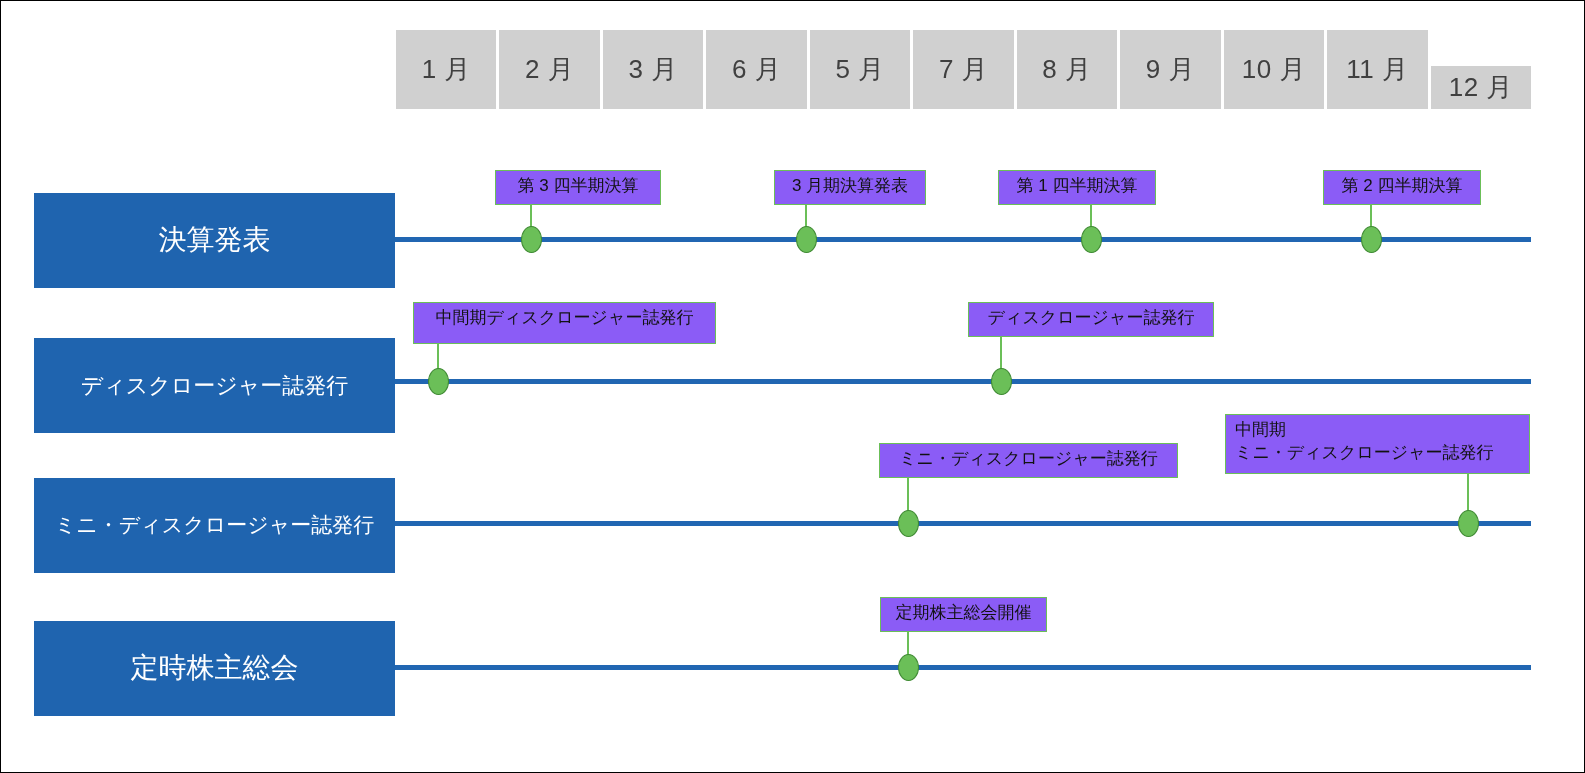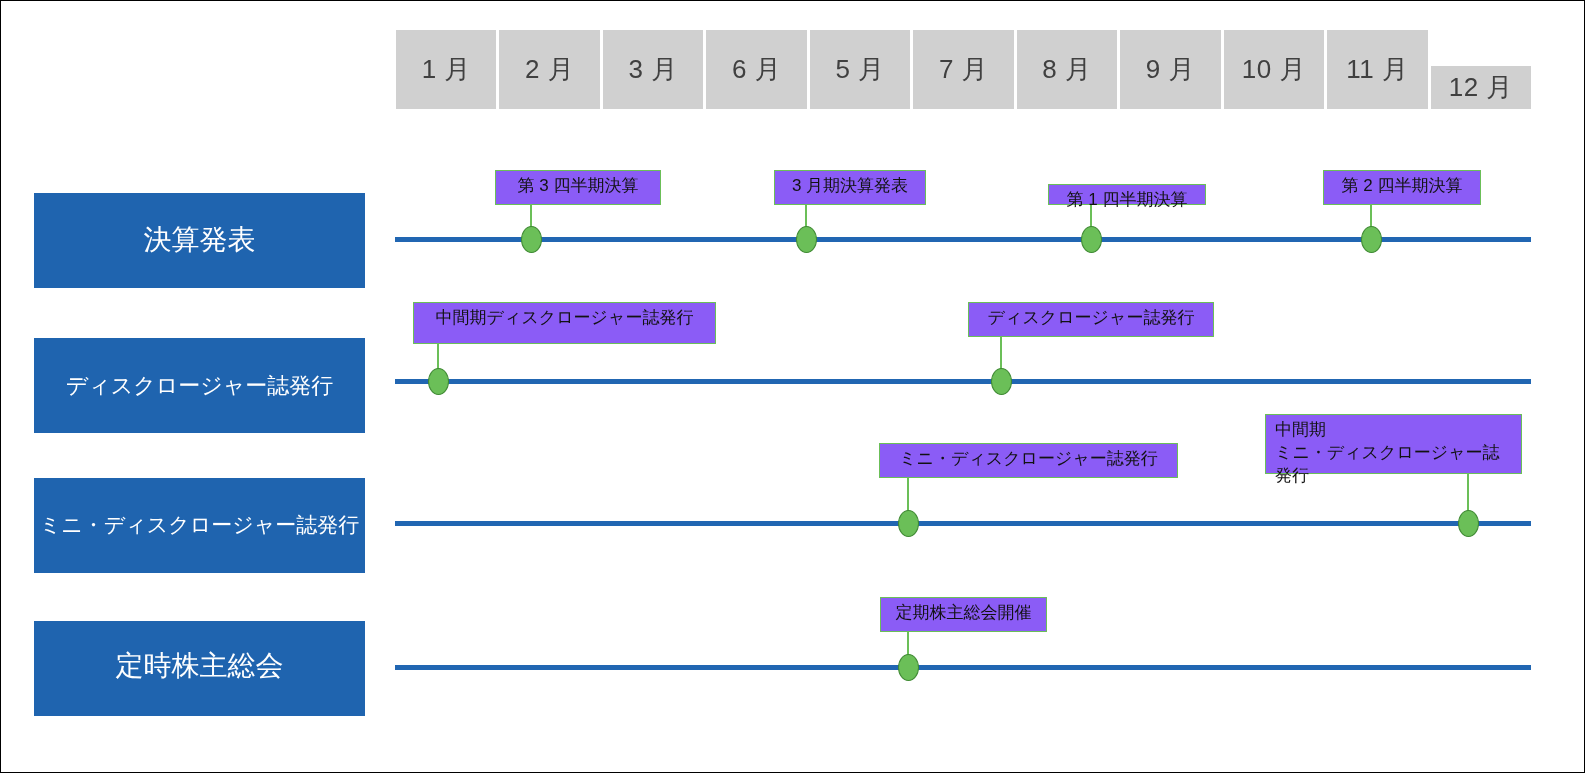"第 1 四半期決算" div.callout { height: 21px -> 35px; left: 1047px -> 997px; margin-top: 14px -> none }
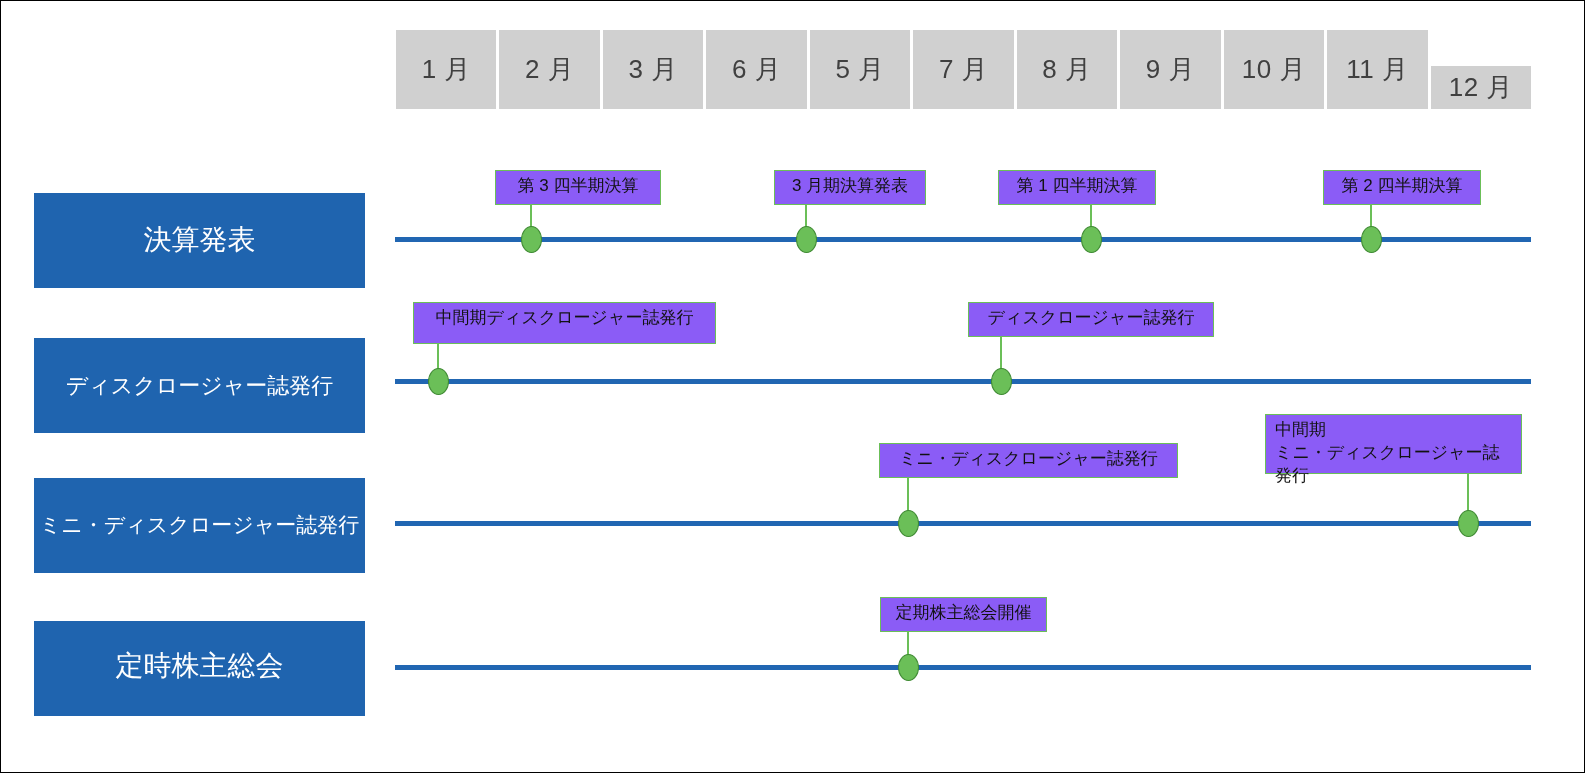"決算発表" .row-label { width: 331px -> 361px }
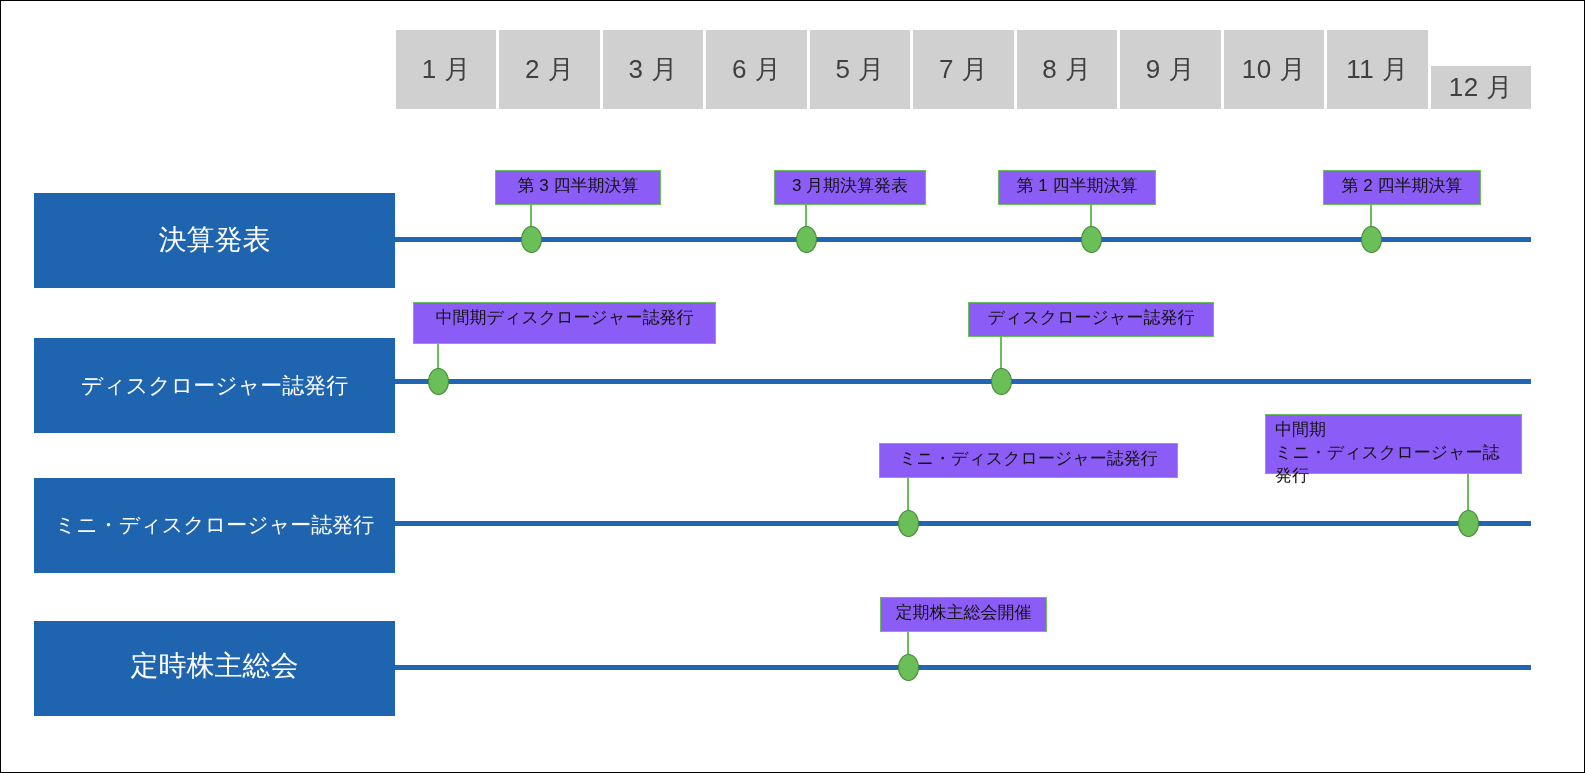"中間期" div.callout { left: 1264px -> 1224px; width: 257px -> 305px }
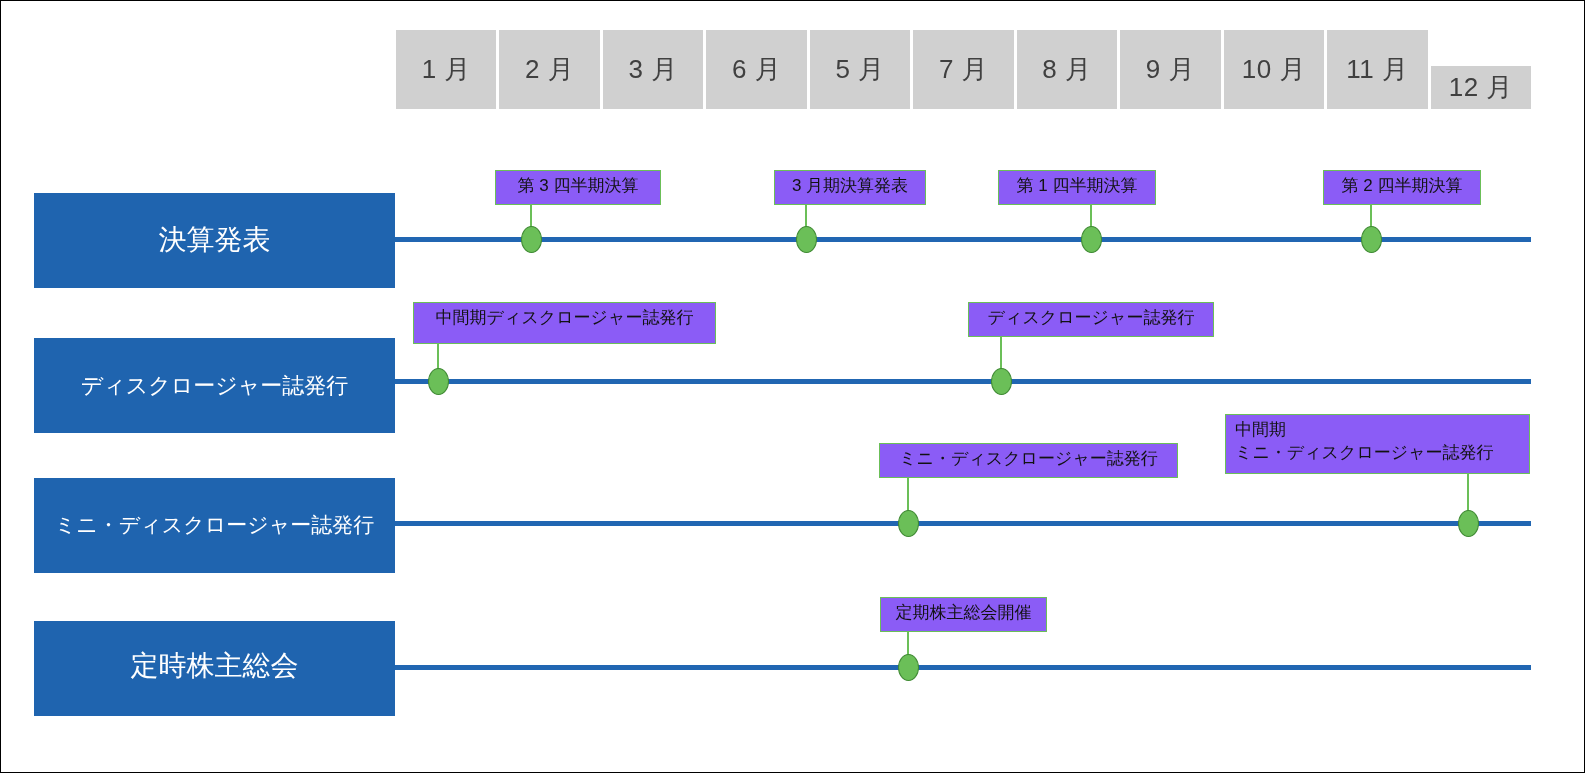"定時株主総会" div.row-label { font-family: Liberation Mono, monospace -> none }
